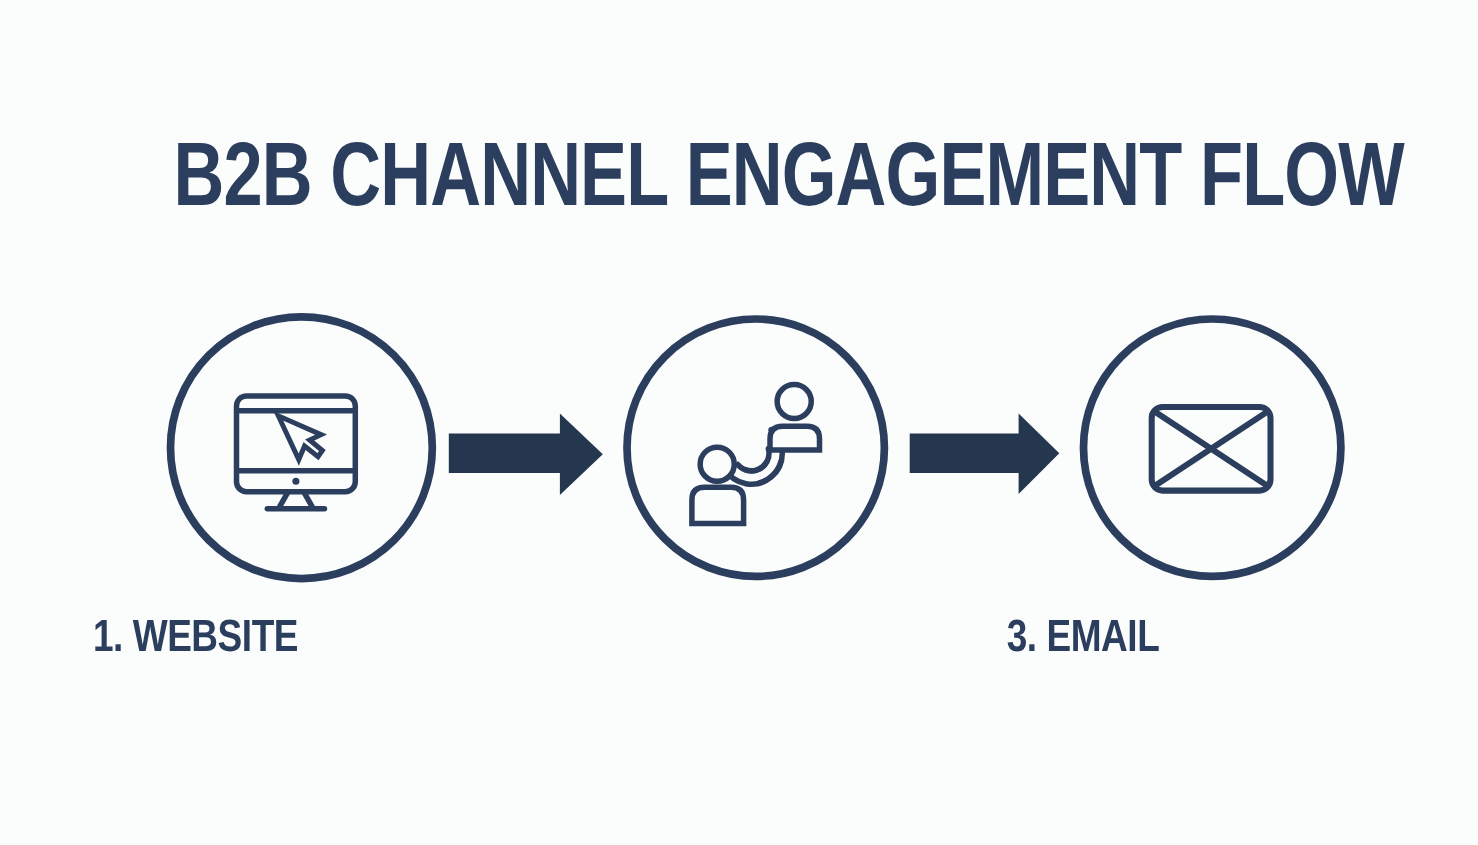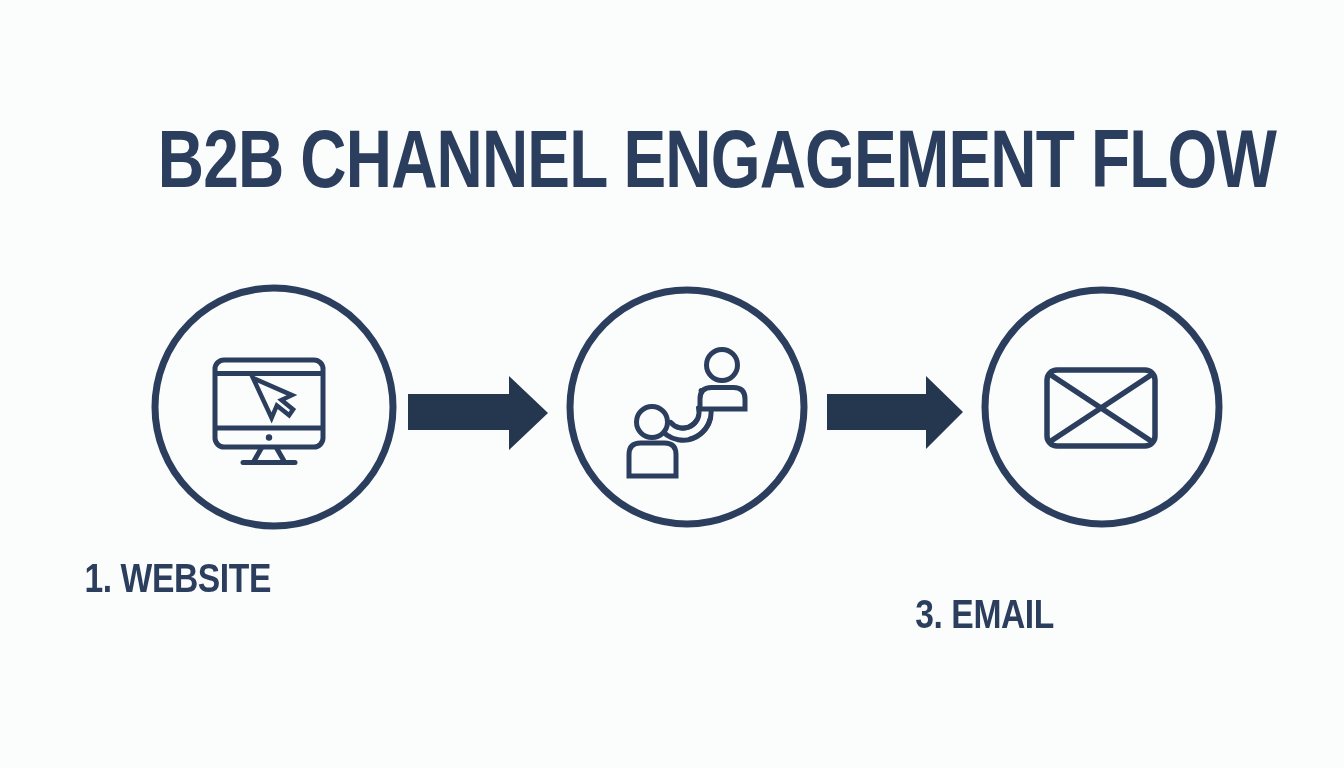"3. EMAIL" .label-3 { margin-top: 36px -> none }
